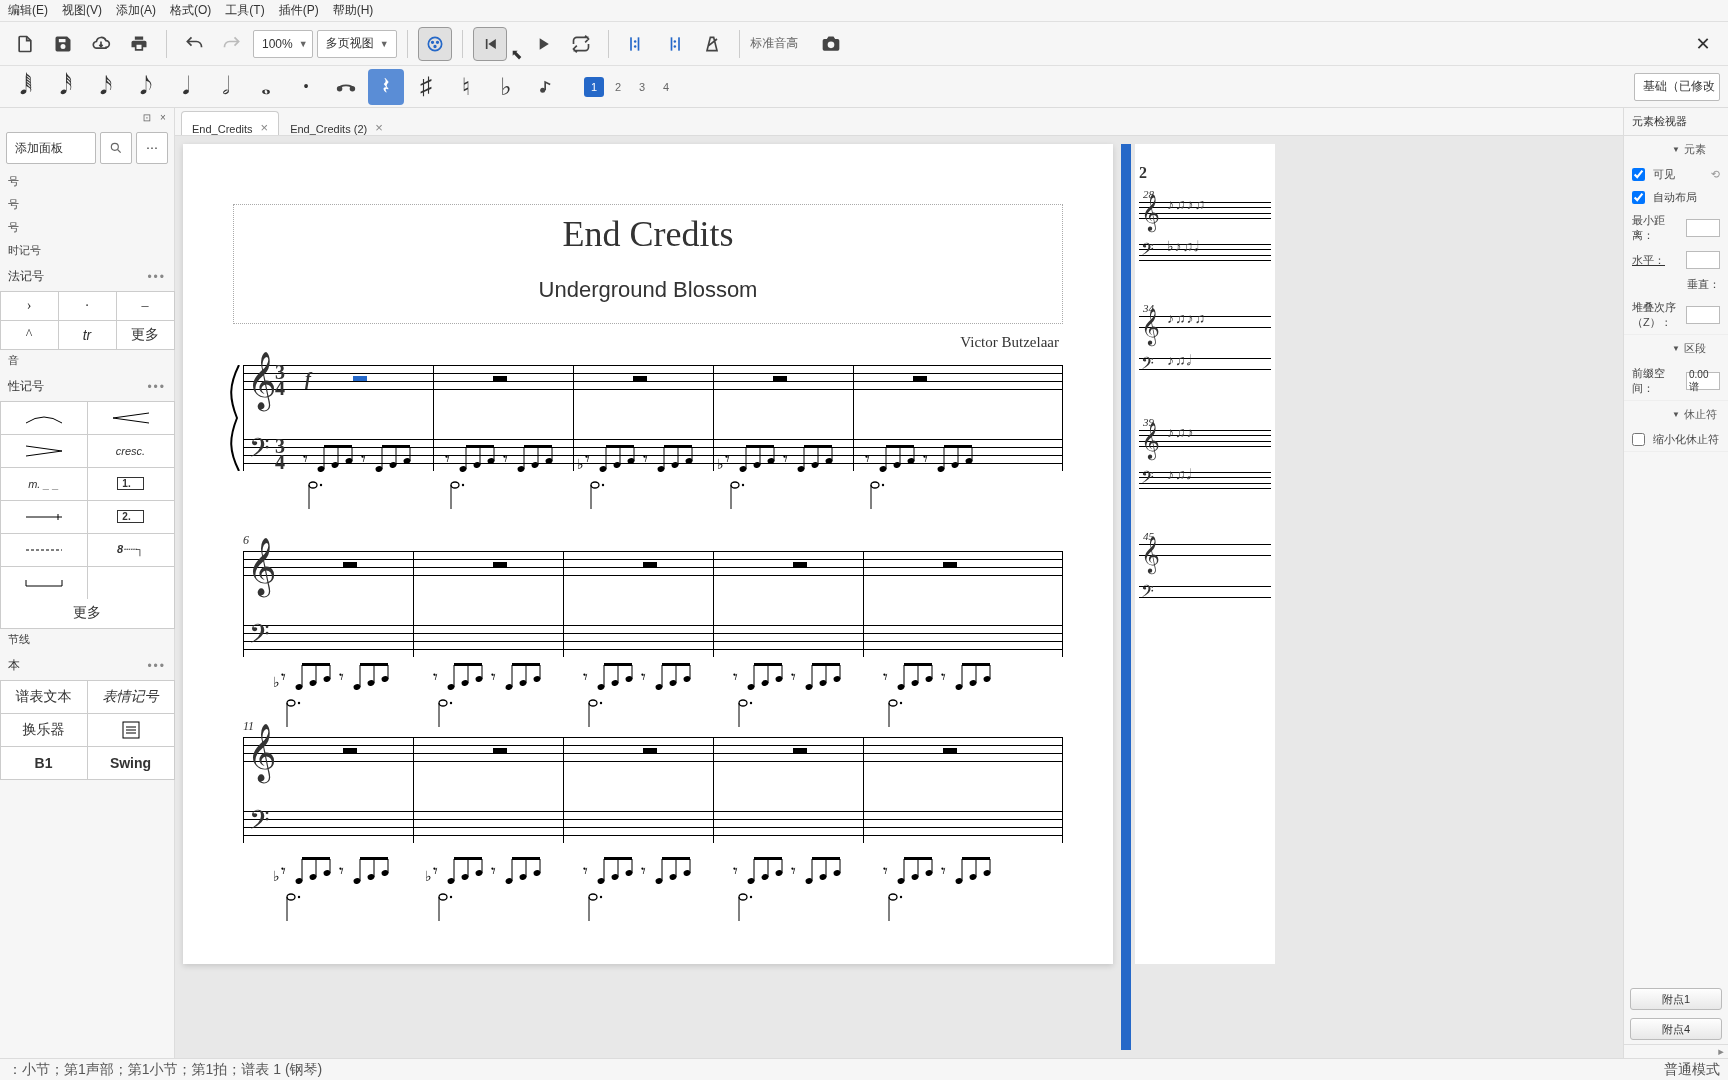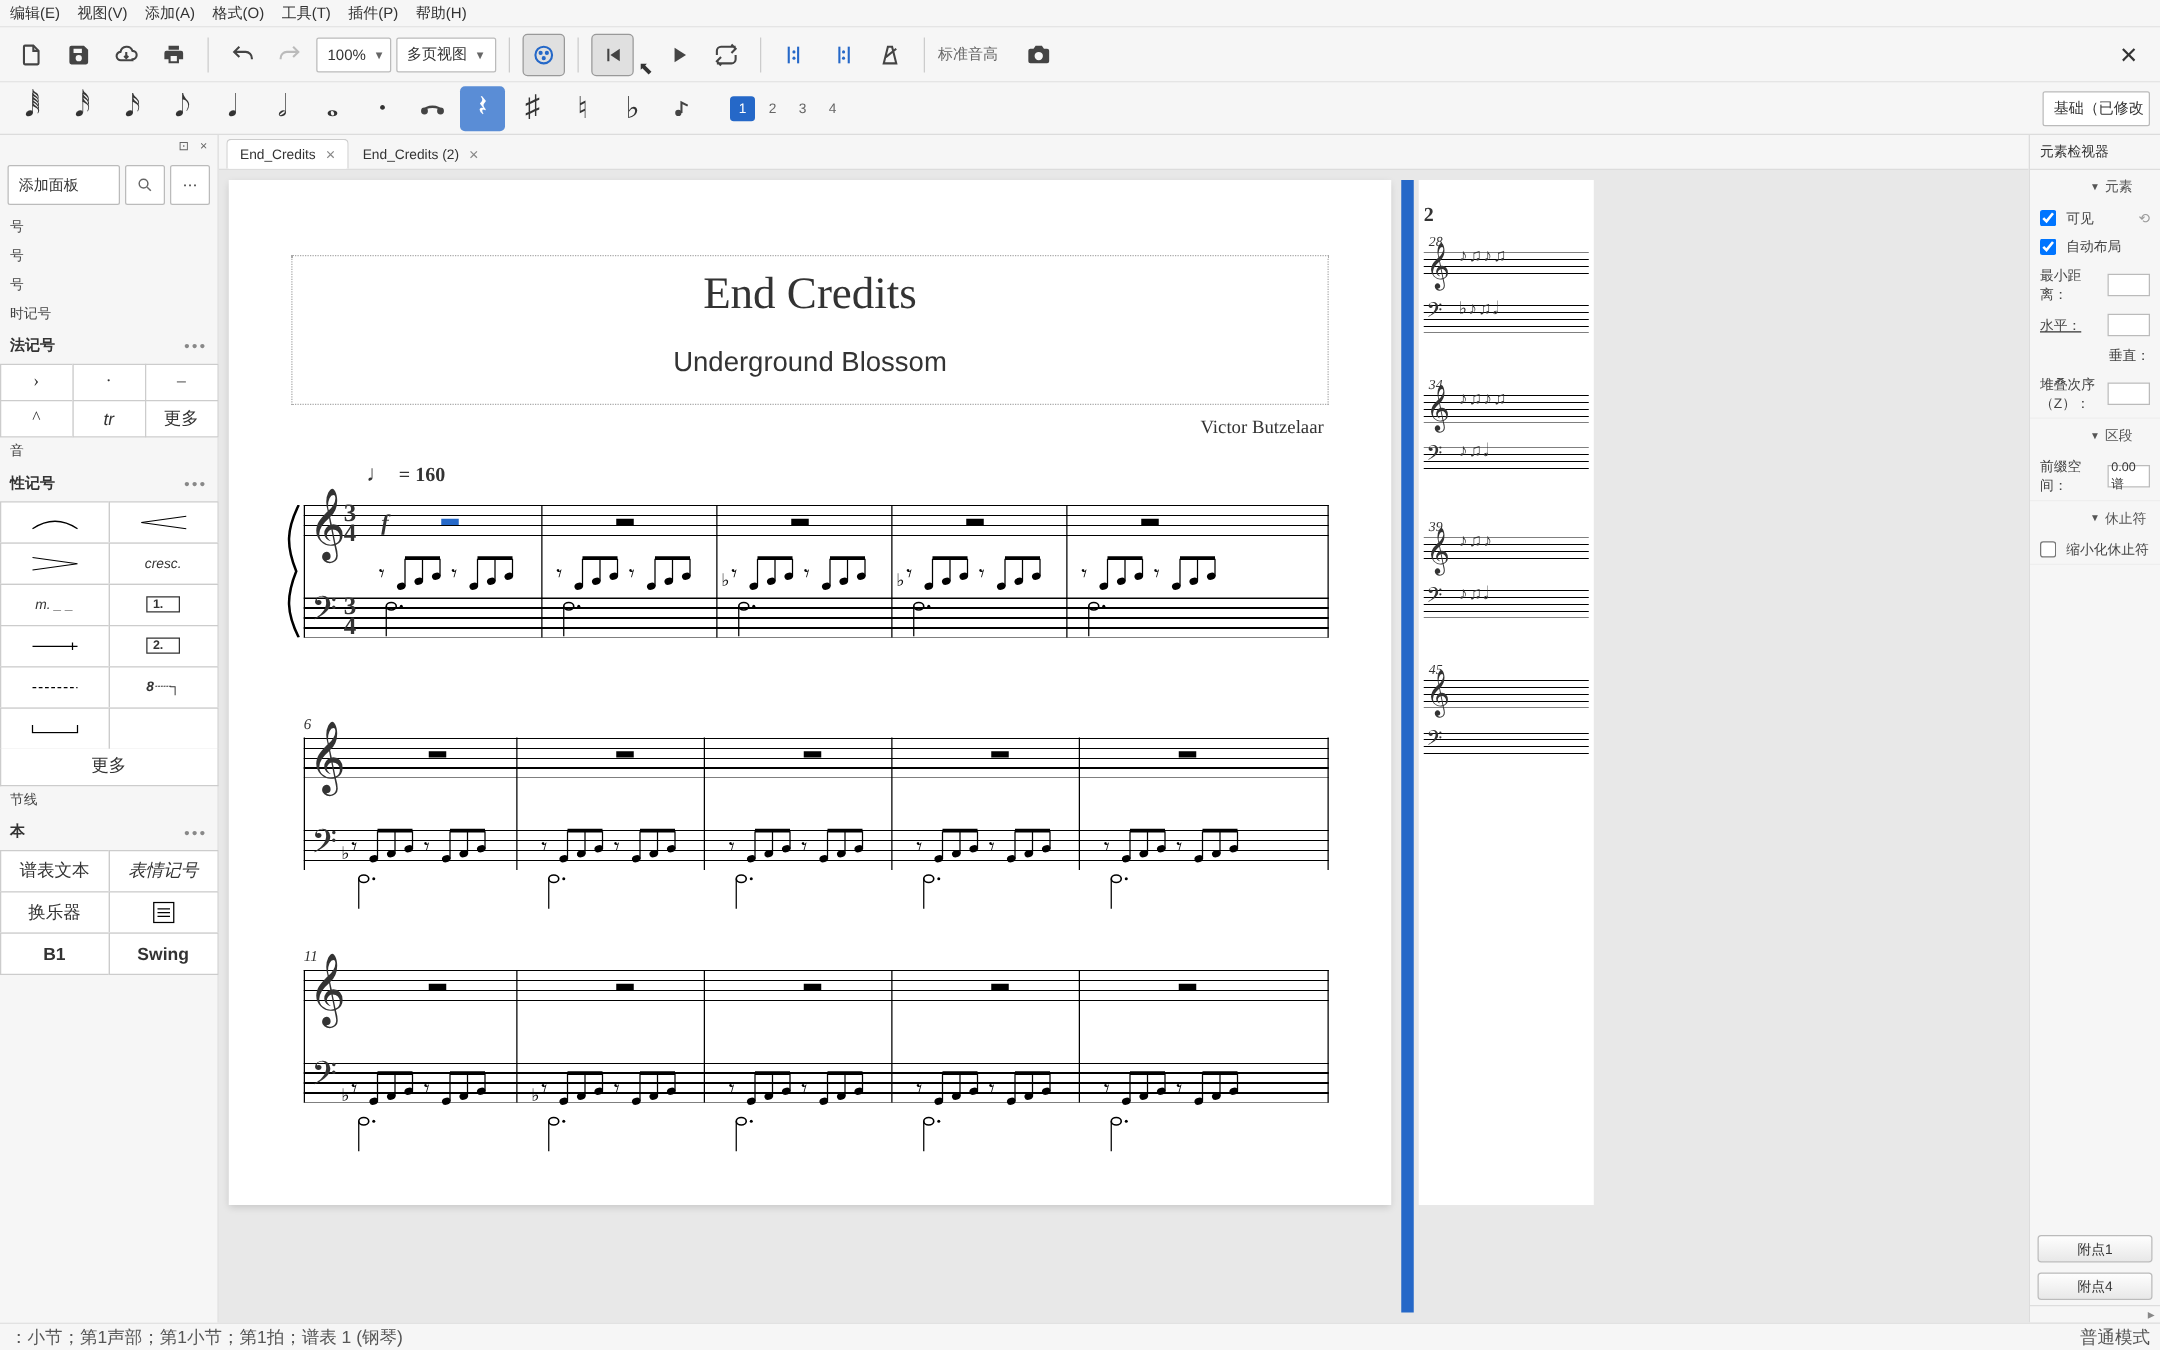"End_Credits" .tab { align-items: center -> flex-end }
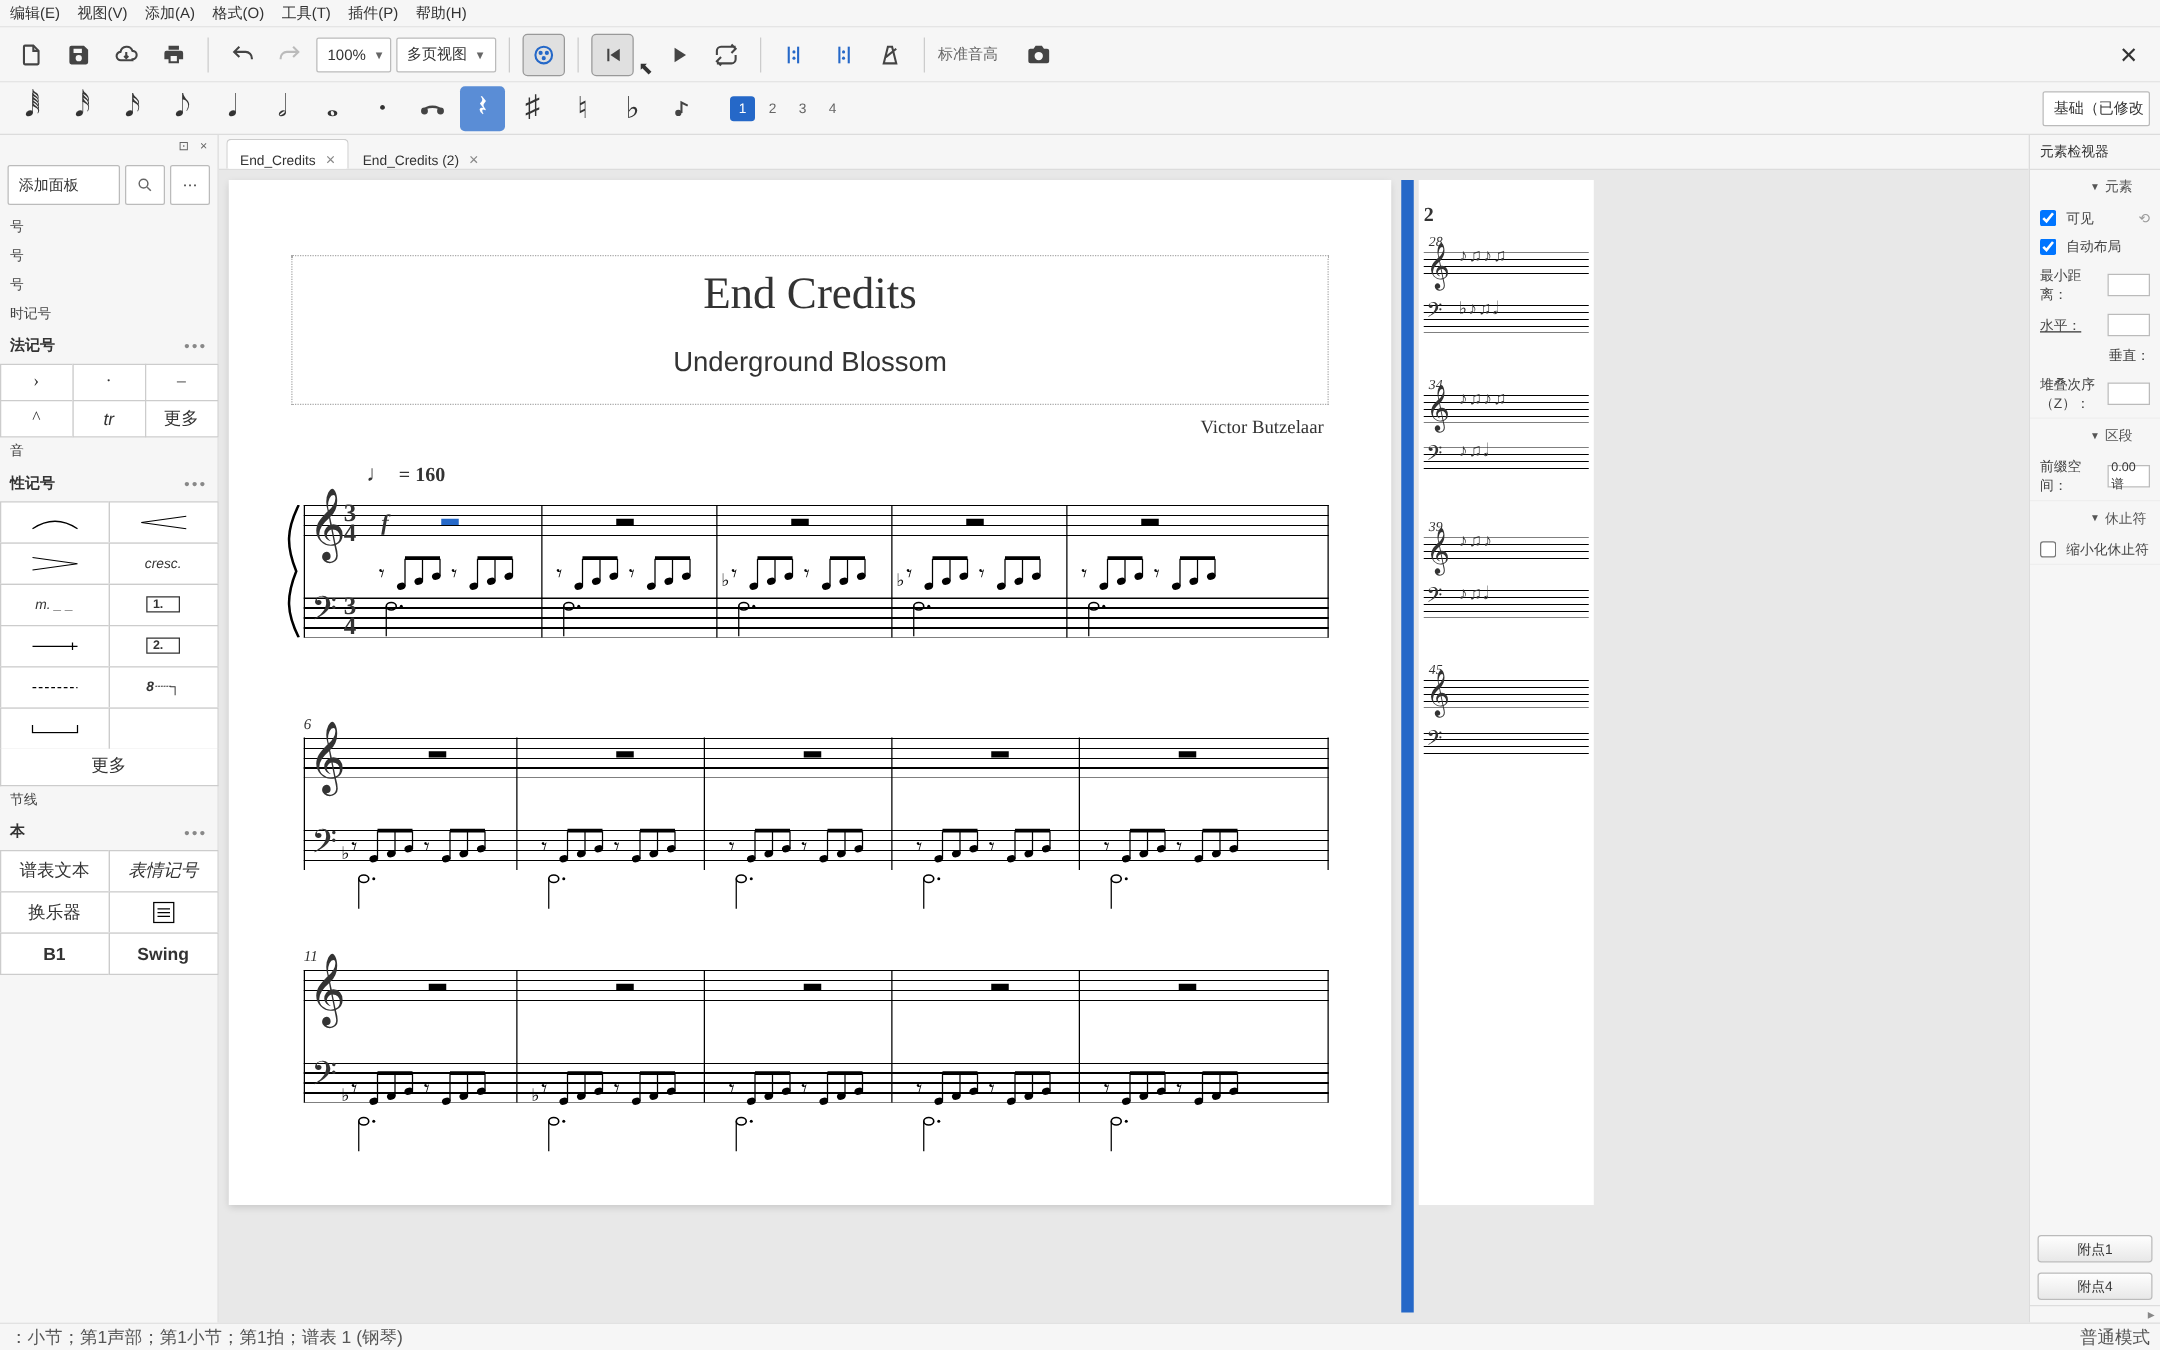"法记号" .pal-hdr { font-weight: bold -> none }
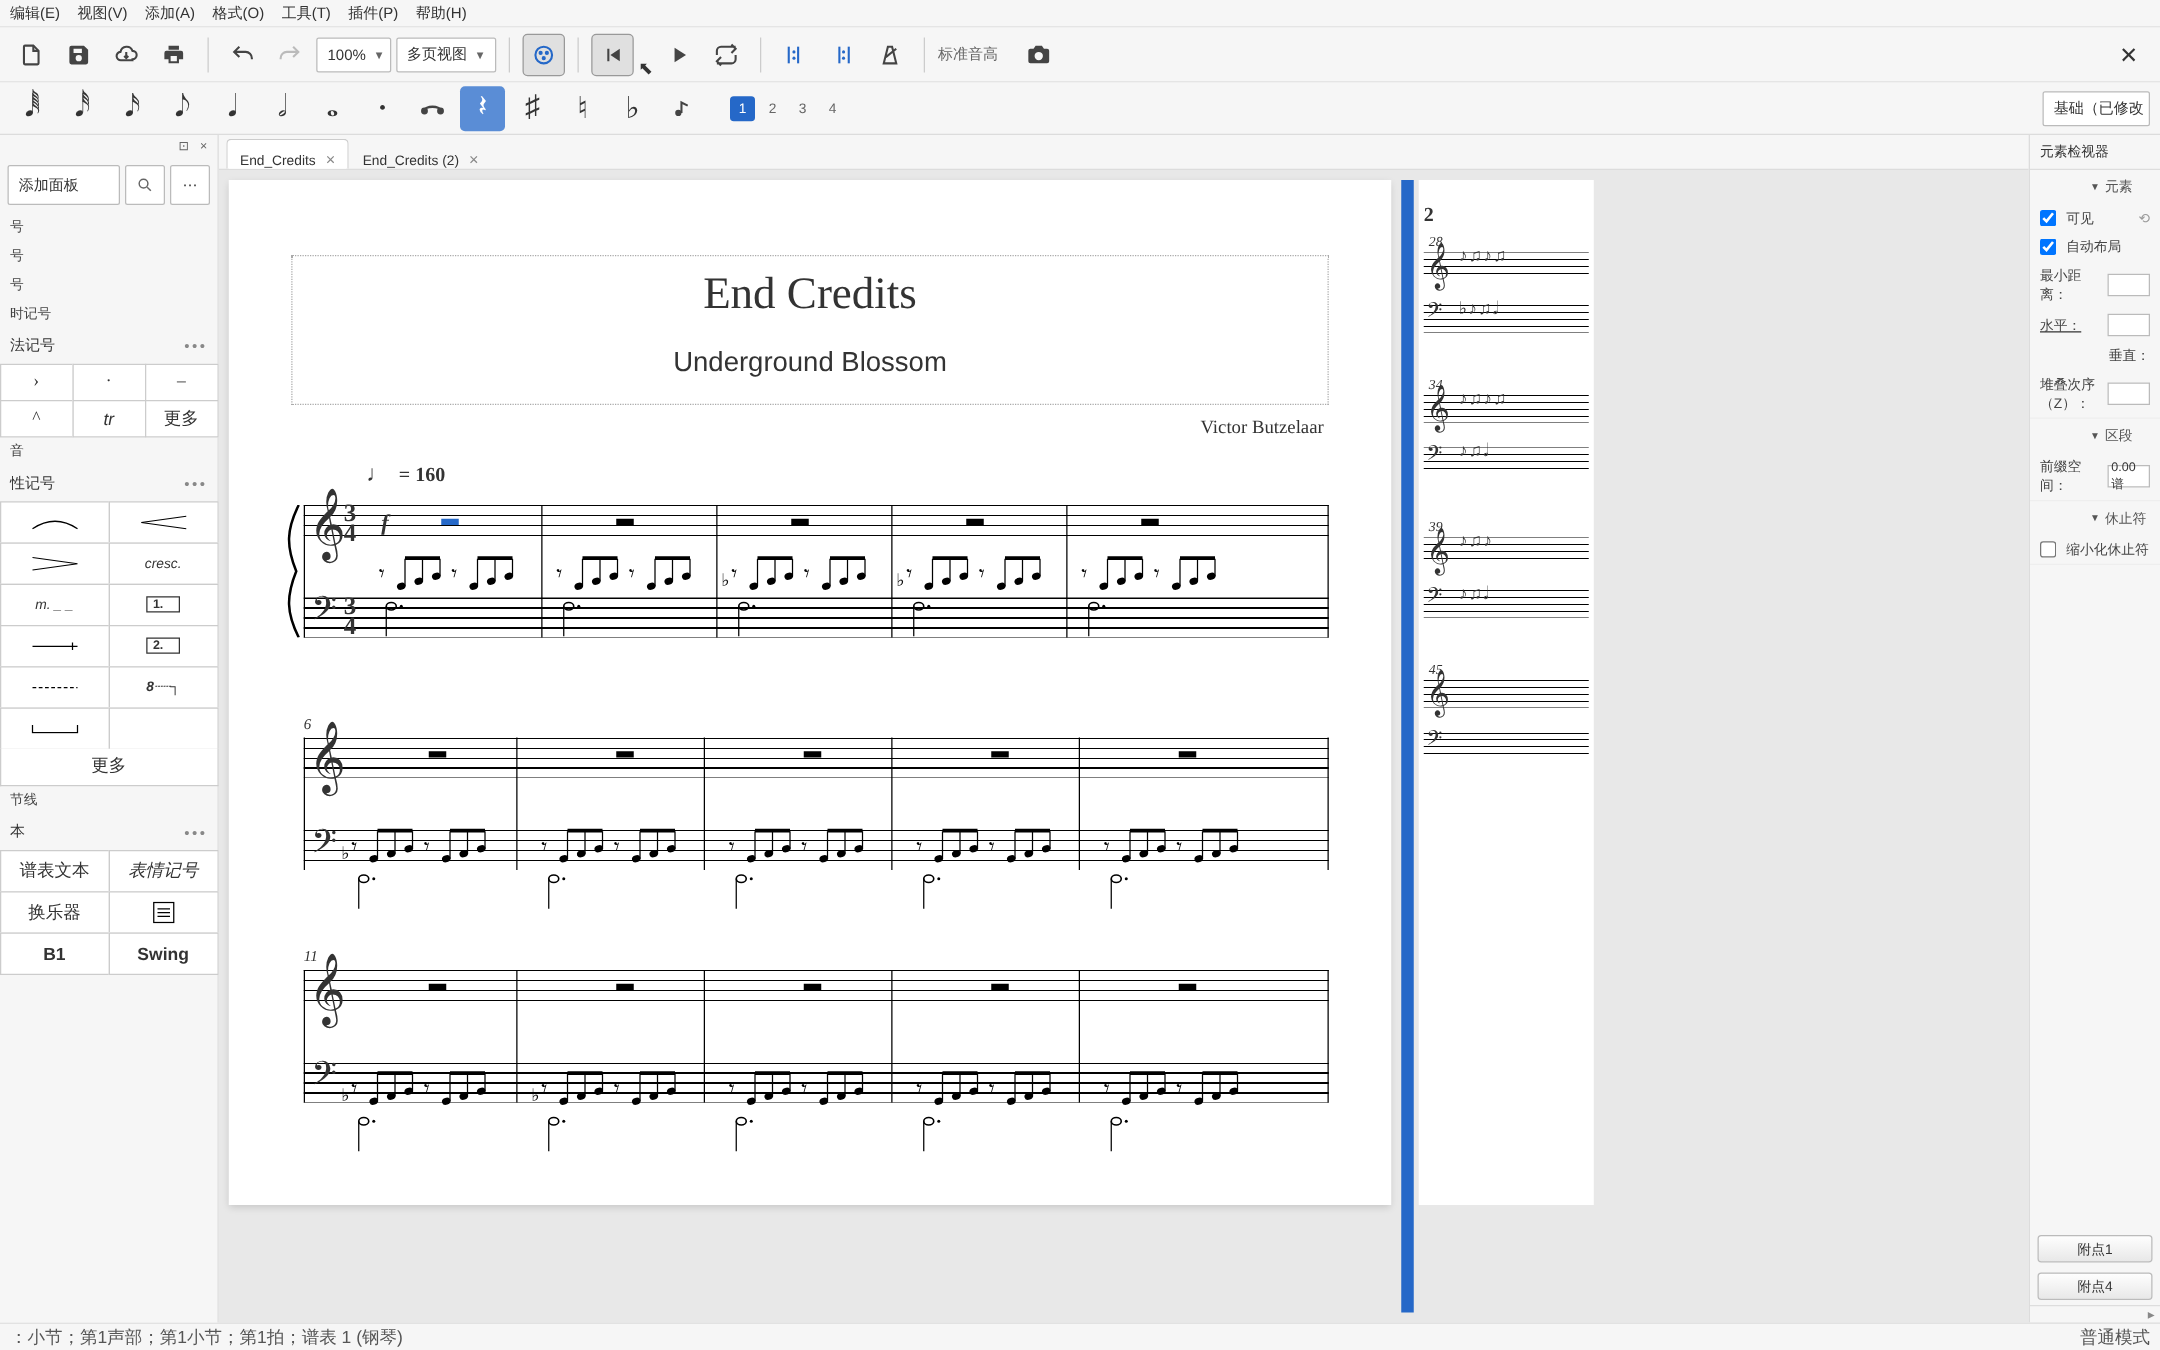"= 160" div.tempo { html: <div> = 160</div> -> none }
